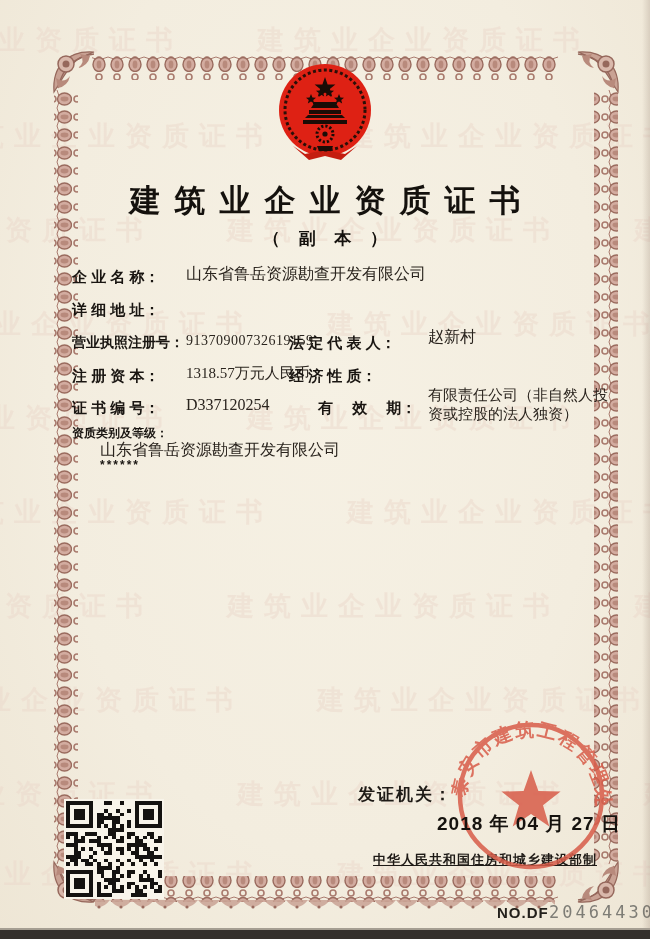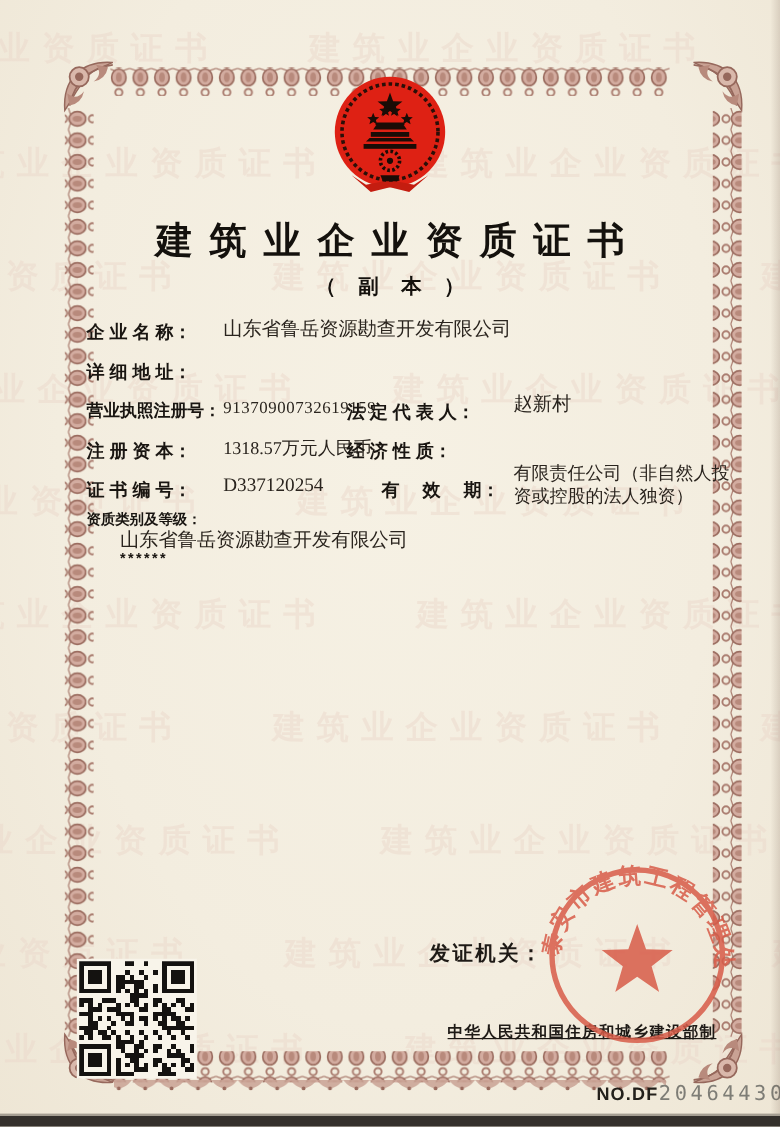"2018 年 04 月 27" div.issue-date { html: none -> <div>2018 年 04 月 27 日</div> }
